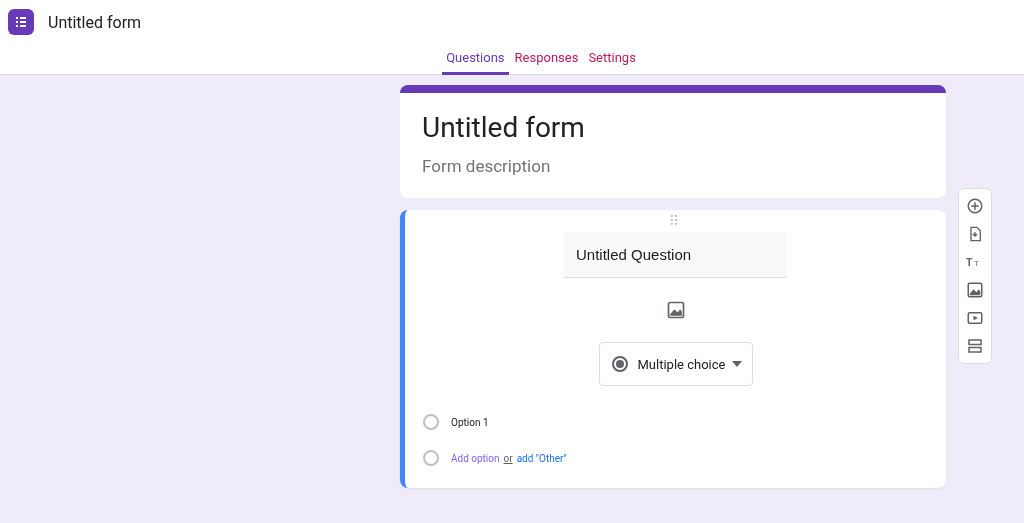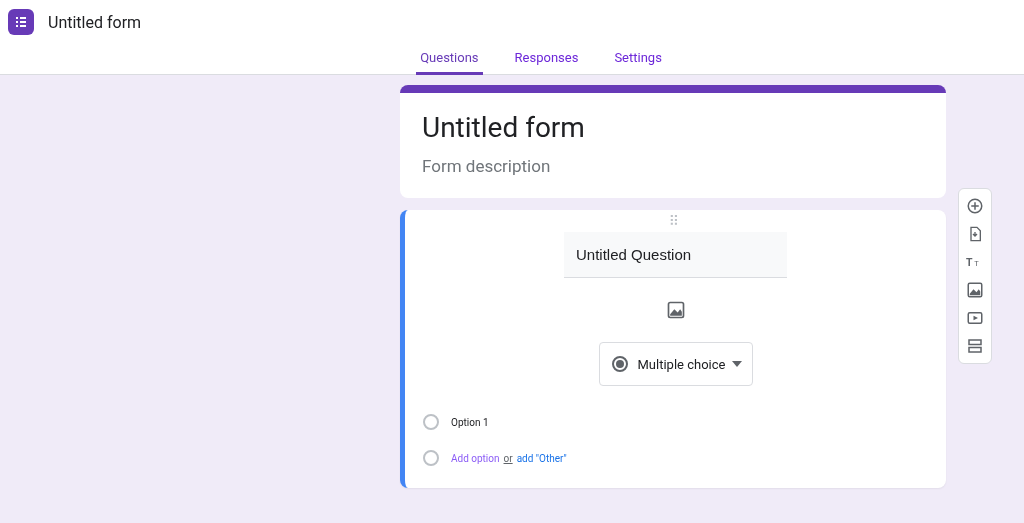"Questions" .tabs { gap: 28px -> 2px }
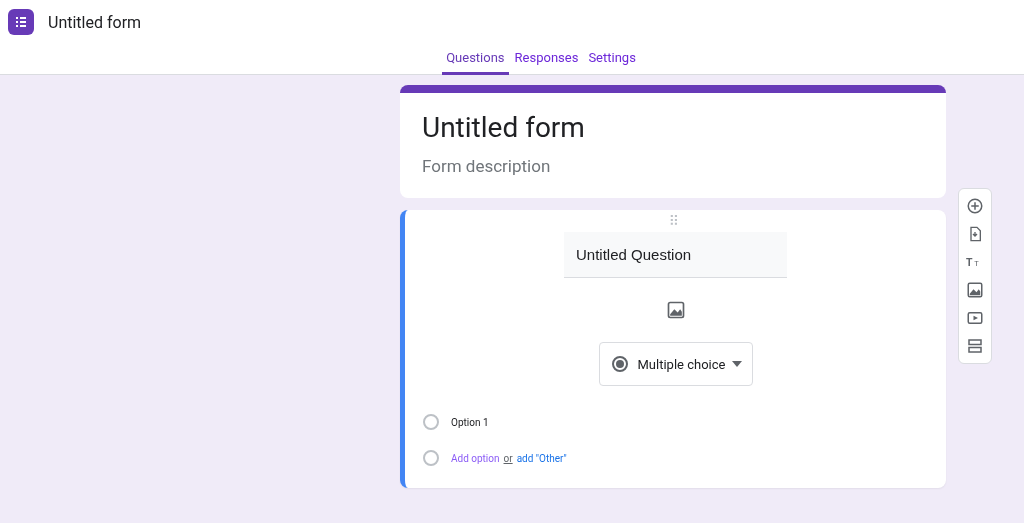"Responses" .tab { color: #6d28d9 -> #be185d }
